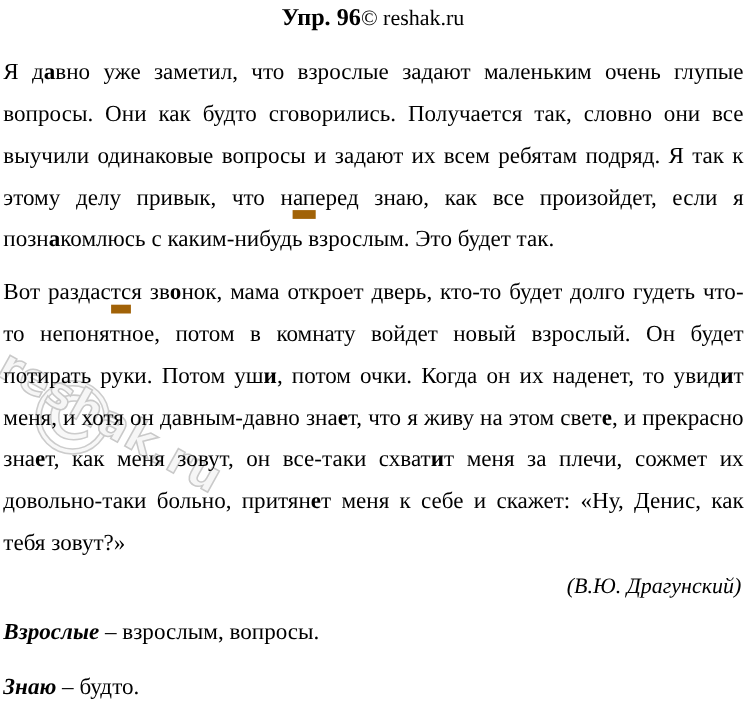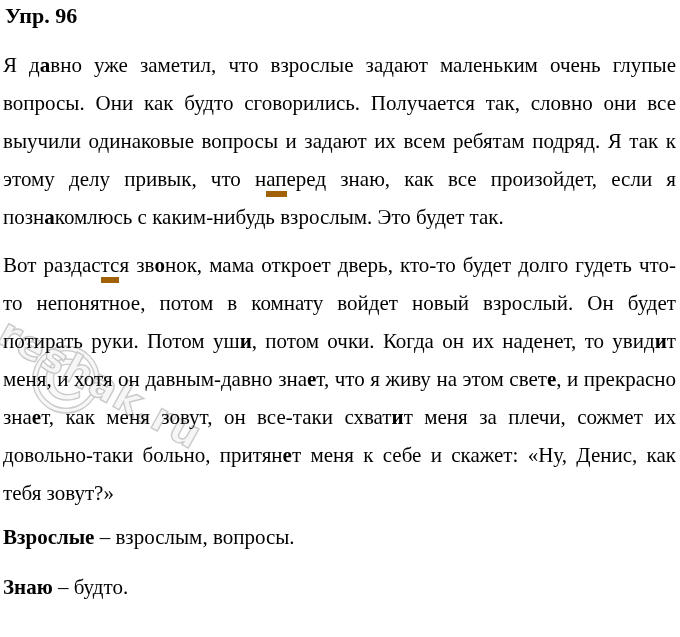"Упр. 96" .page-header { justify-content: flex-start -> center }
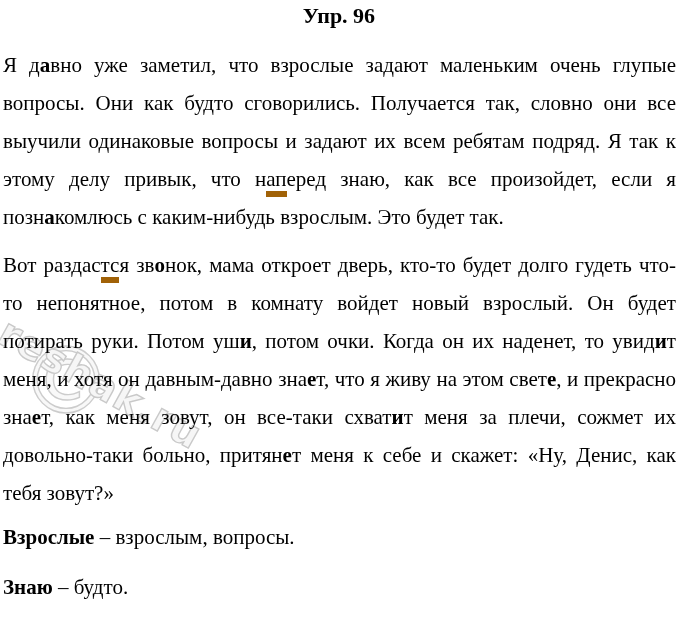"© reshak.ru" span.site-copyright { html: none -> <span>© reshak.ru</span> }
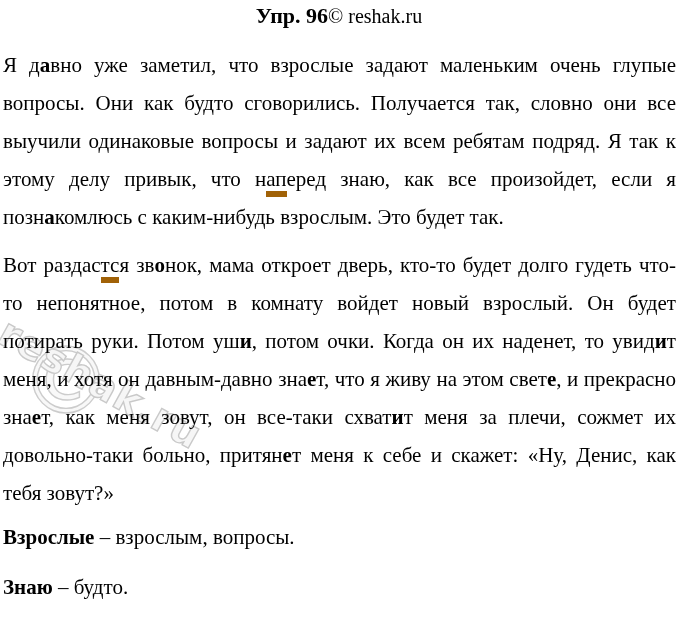"ап" .u { border-bottom: 6px solid #a16207 -> 8px solid #a16207 }
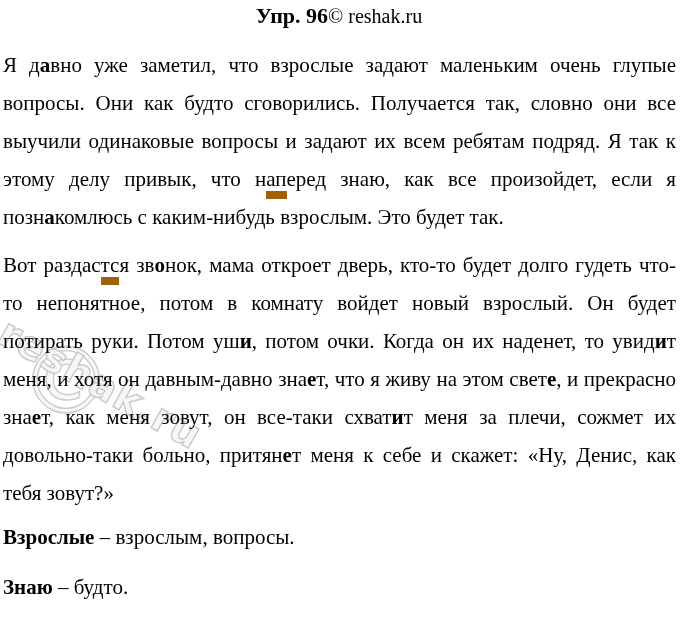"(В.Ю. Драгунский)" p.attribution { html: none -> <p>(В.Ю. Драгунский)</p> }
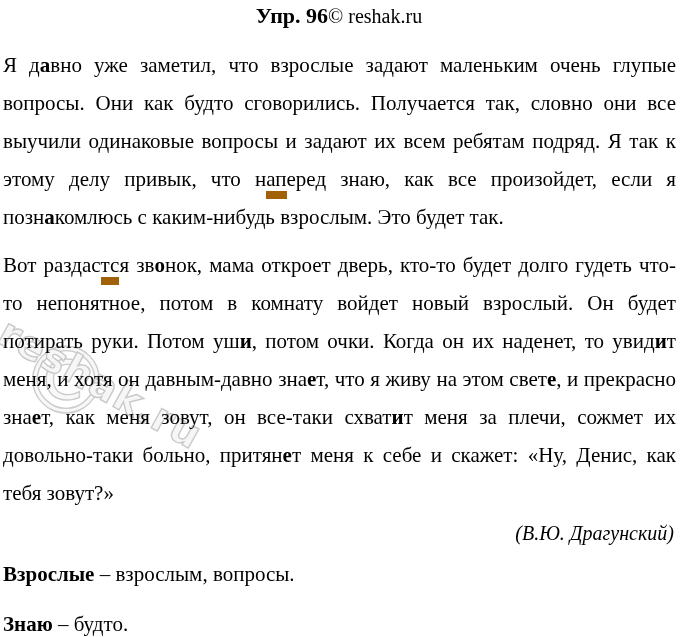"Взрослые" .i { font-style: none -> italic }
